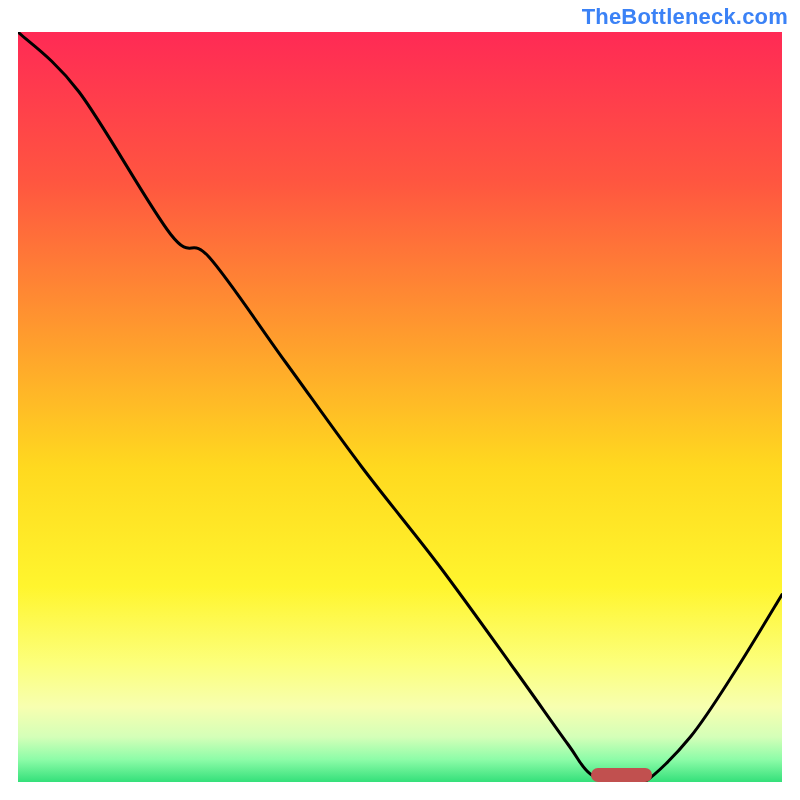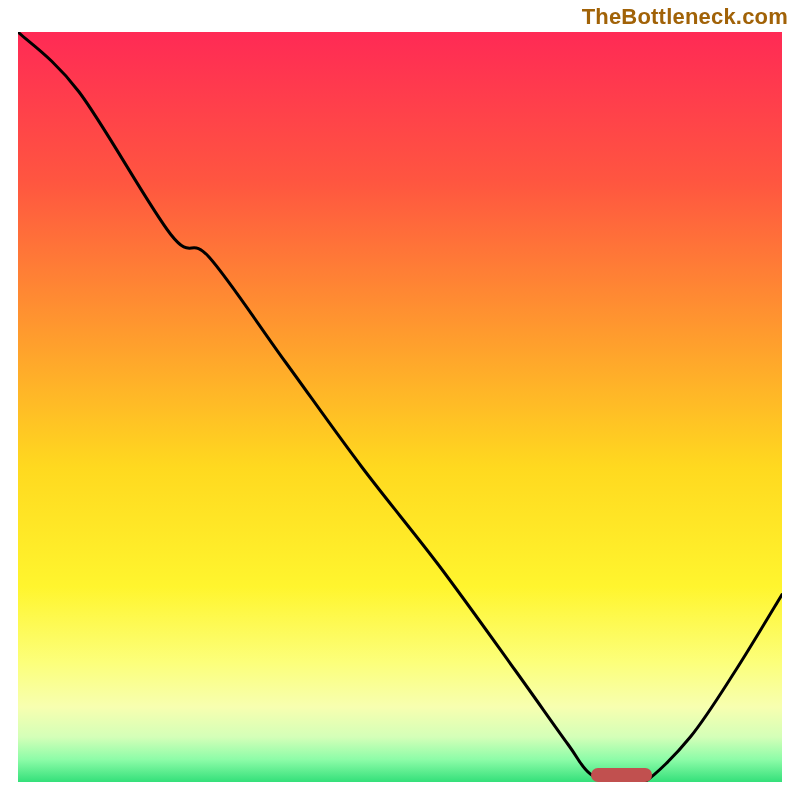"TheBottleneck.com" .watermark { color: #a16207 -> #3b82f6 }
